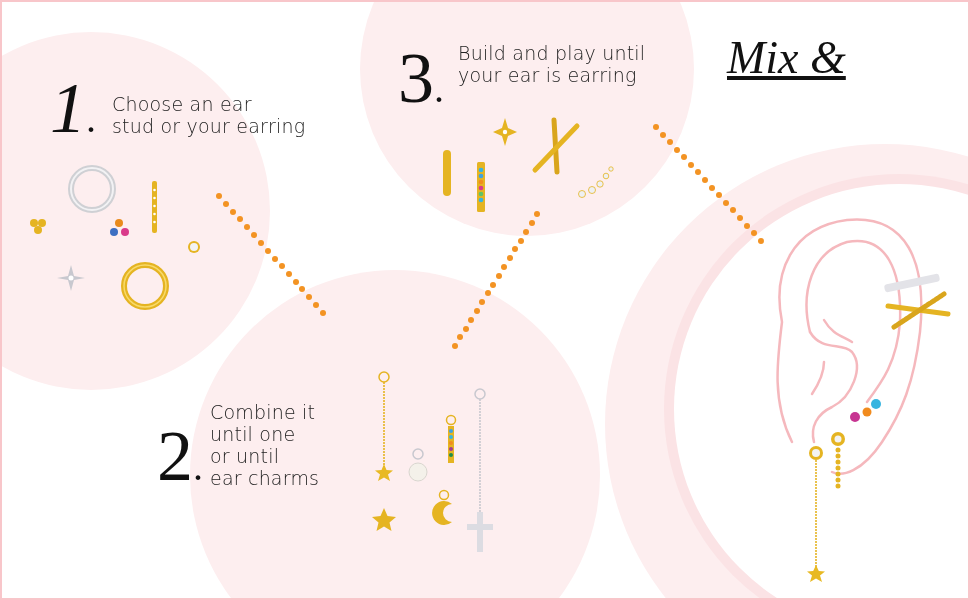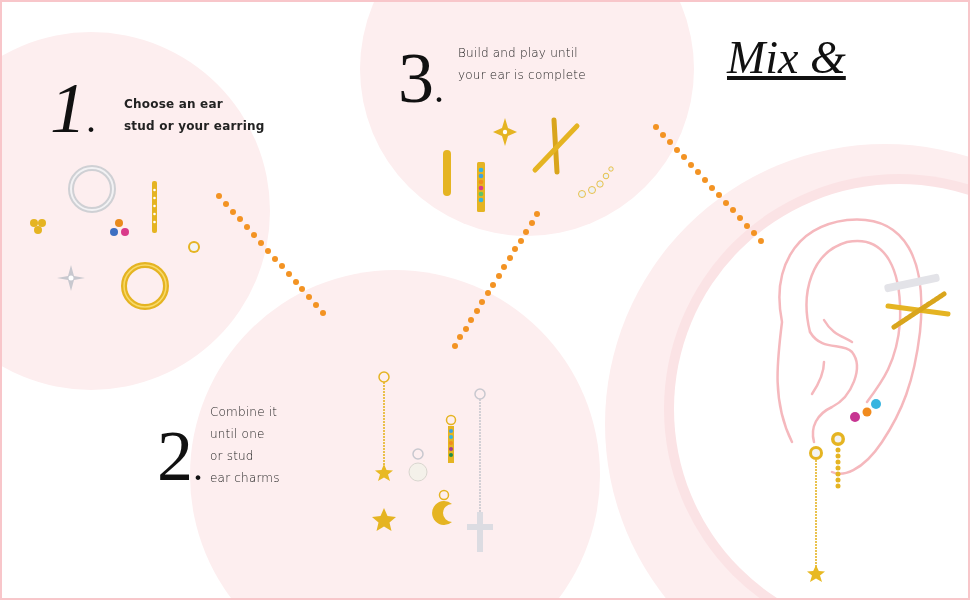"Build and play until" .step-text { font-size: 12px -> 19px }
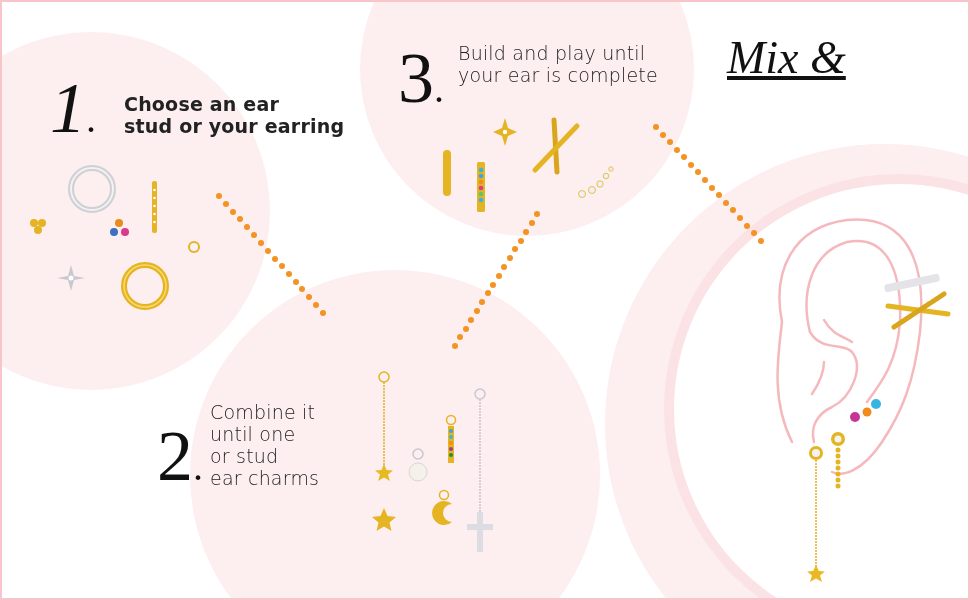"your ear is complete" span { text: complete -> earring }
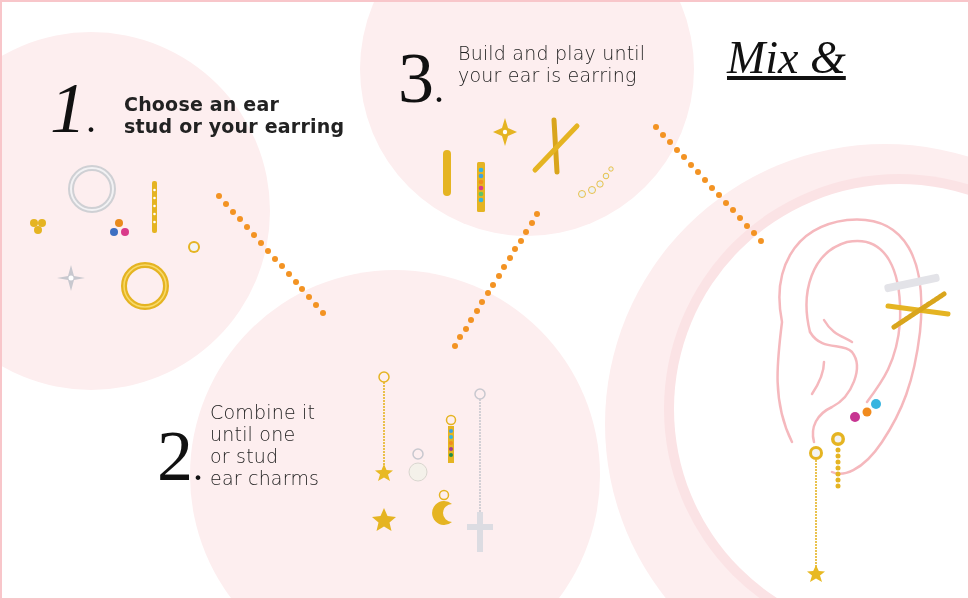"Choose an ear" div.step-text { font-weight: bold -> none; left: 122px -> 110px }
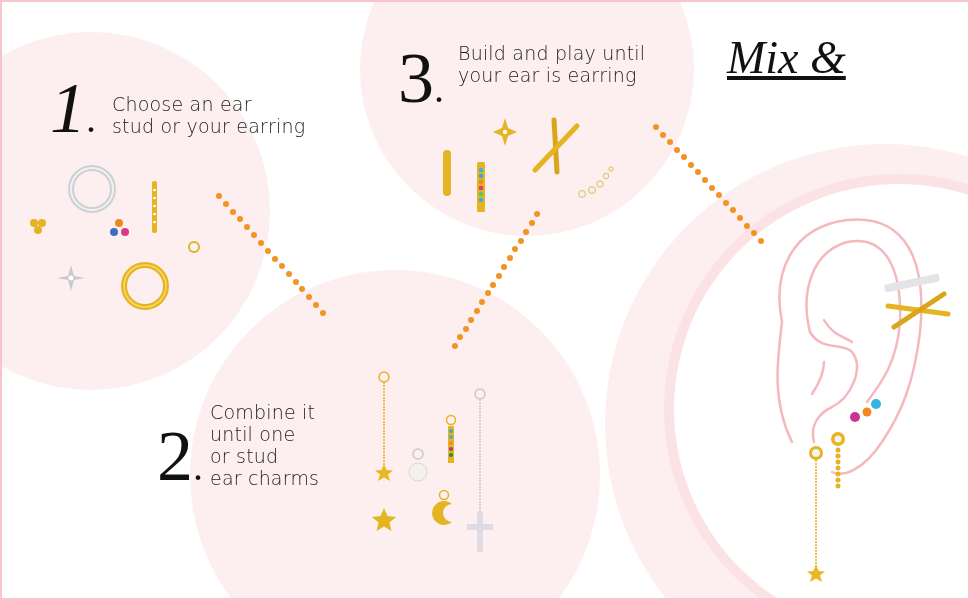"or stud" span { text: stud -> until }
